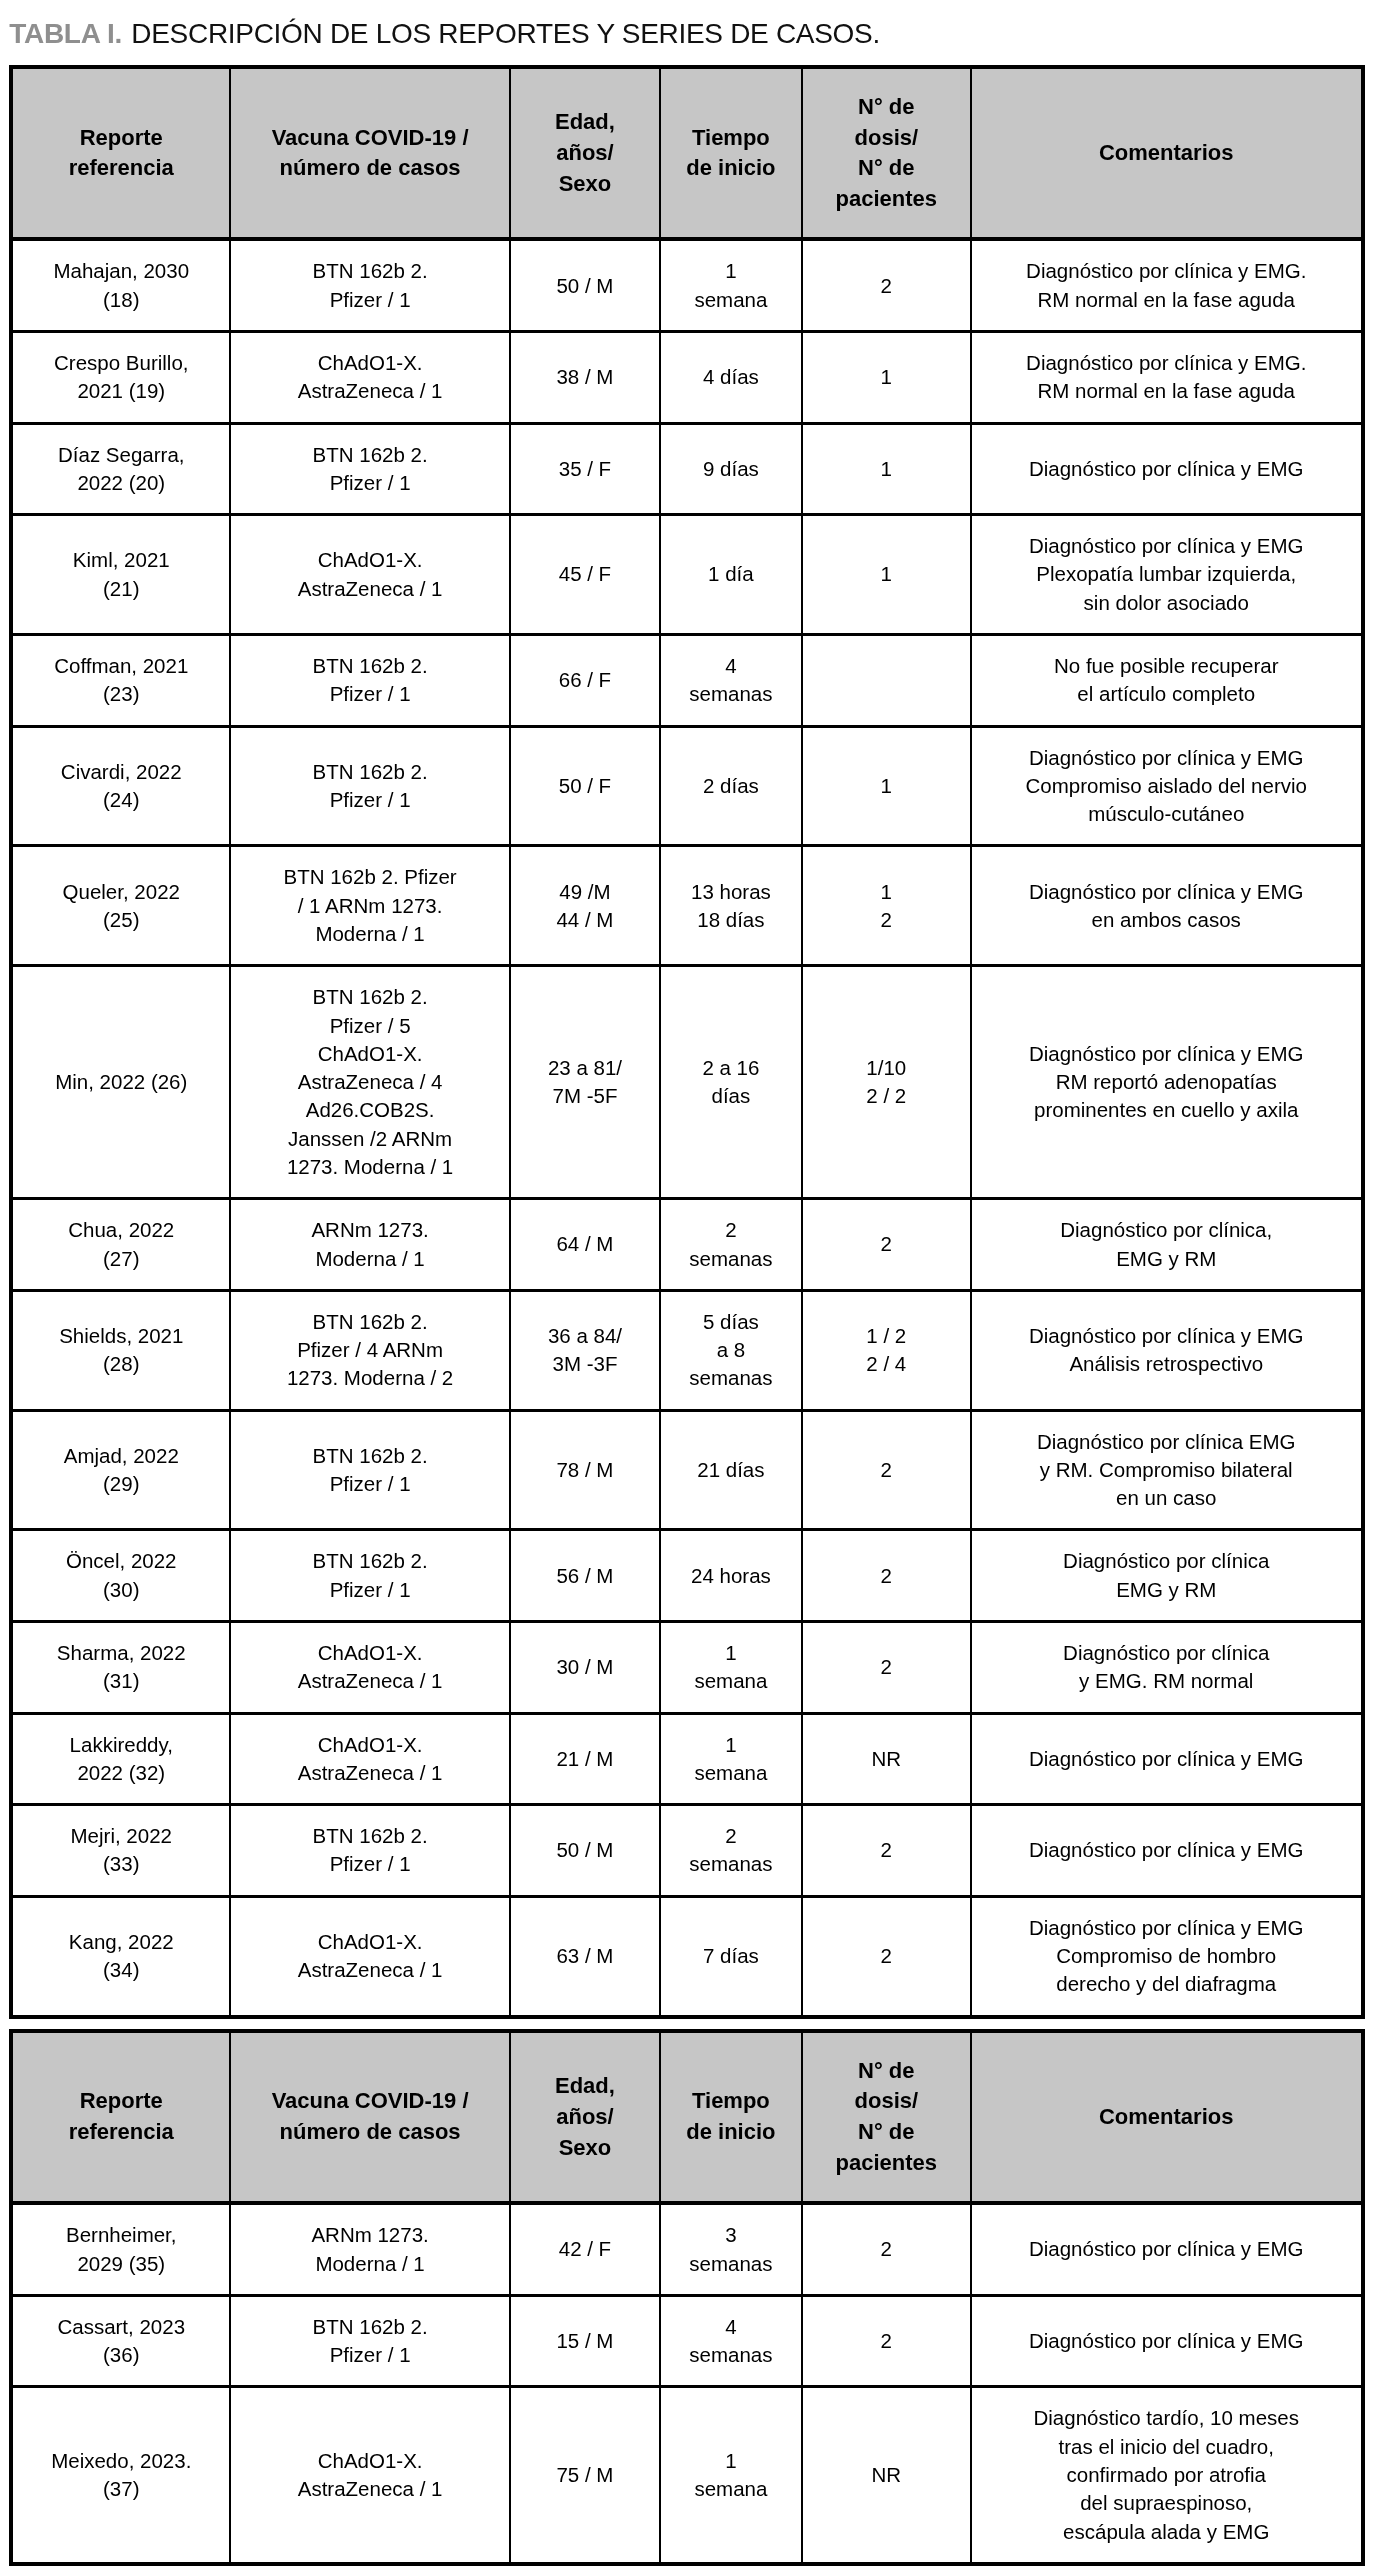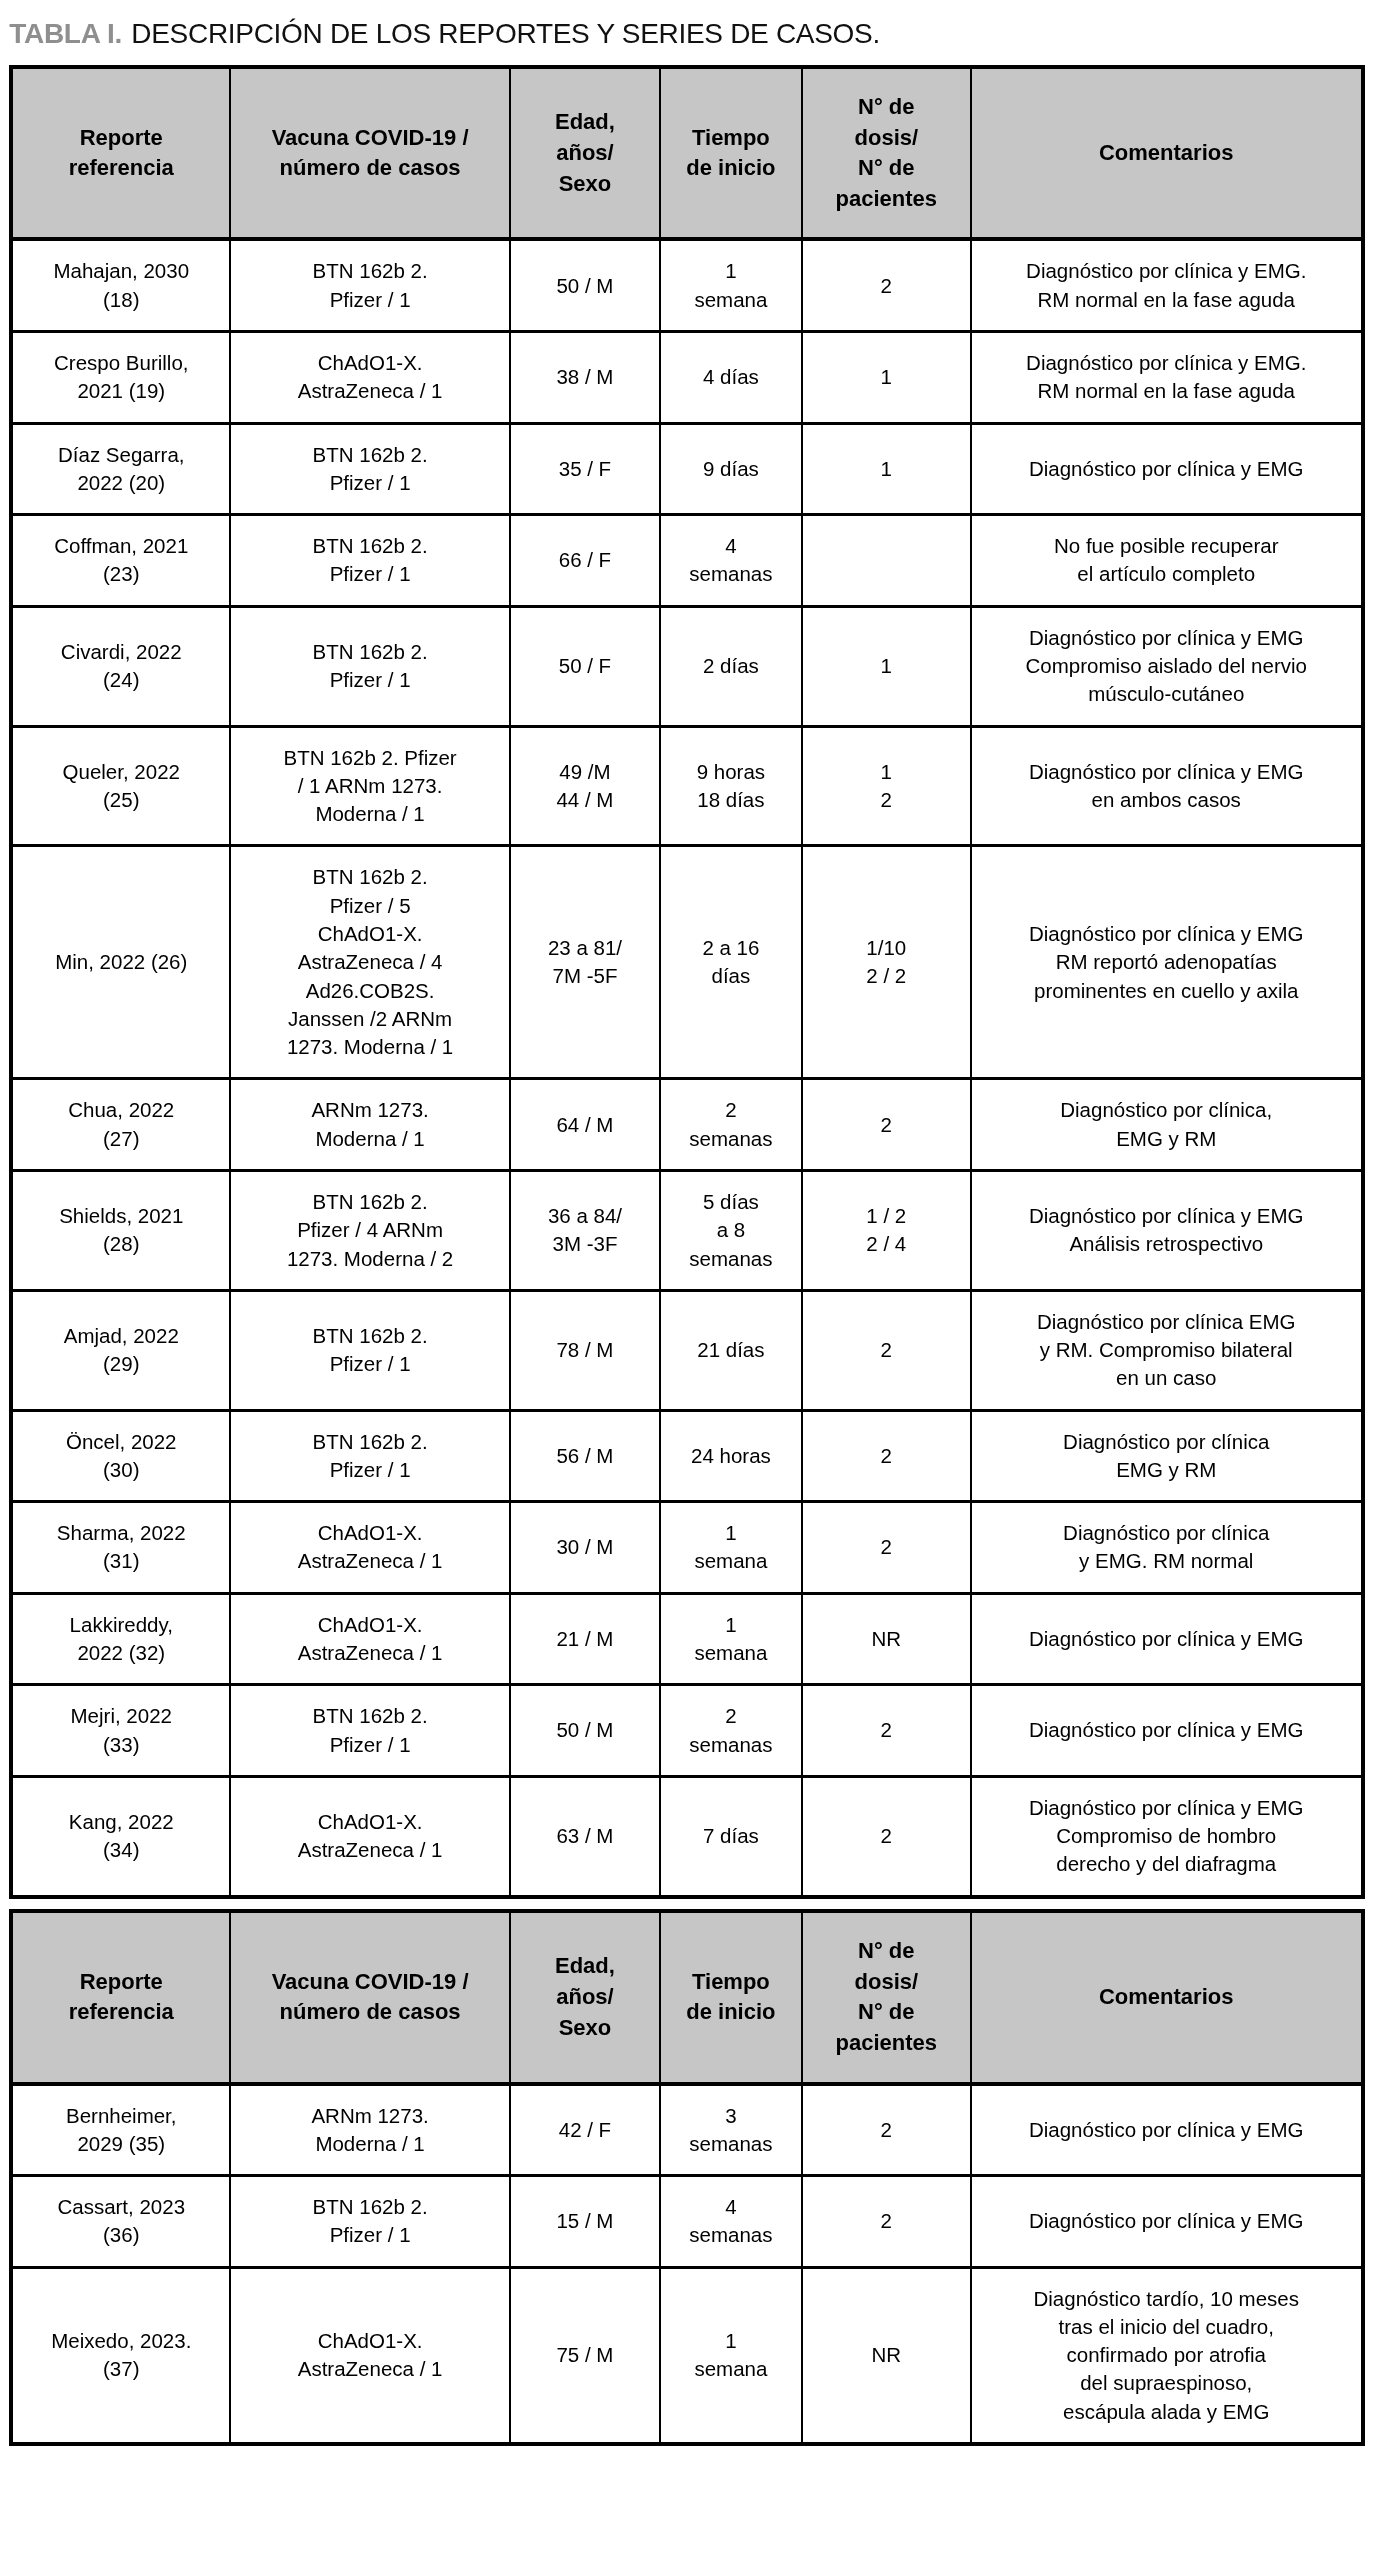"Kiml, 2021" tr { html: none -> <tr> <td>Kiml, 2021 (21)</td> <td>ChAdO1-X. AstraZeneca / 1</td> <td>45 / F</td> <td>1 día</td> <td>1</td> <td>Diagnóstico por clínica y EMG Plexopatía lumbar izquierda, sin dolor asociado</td> </tr> }
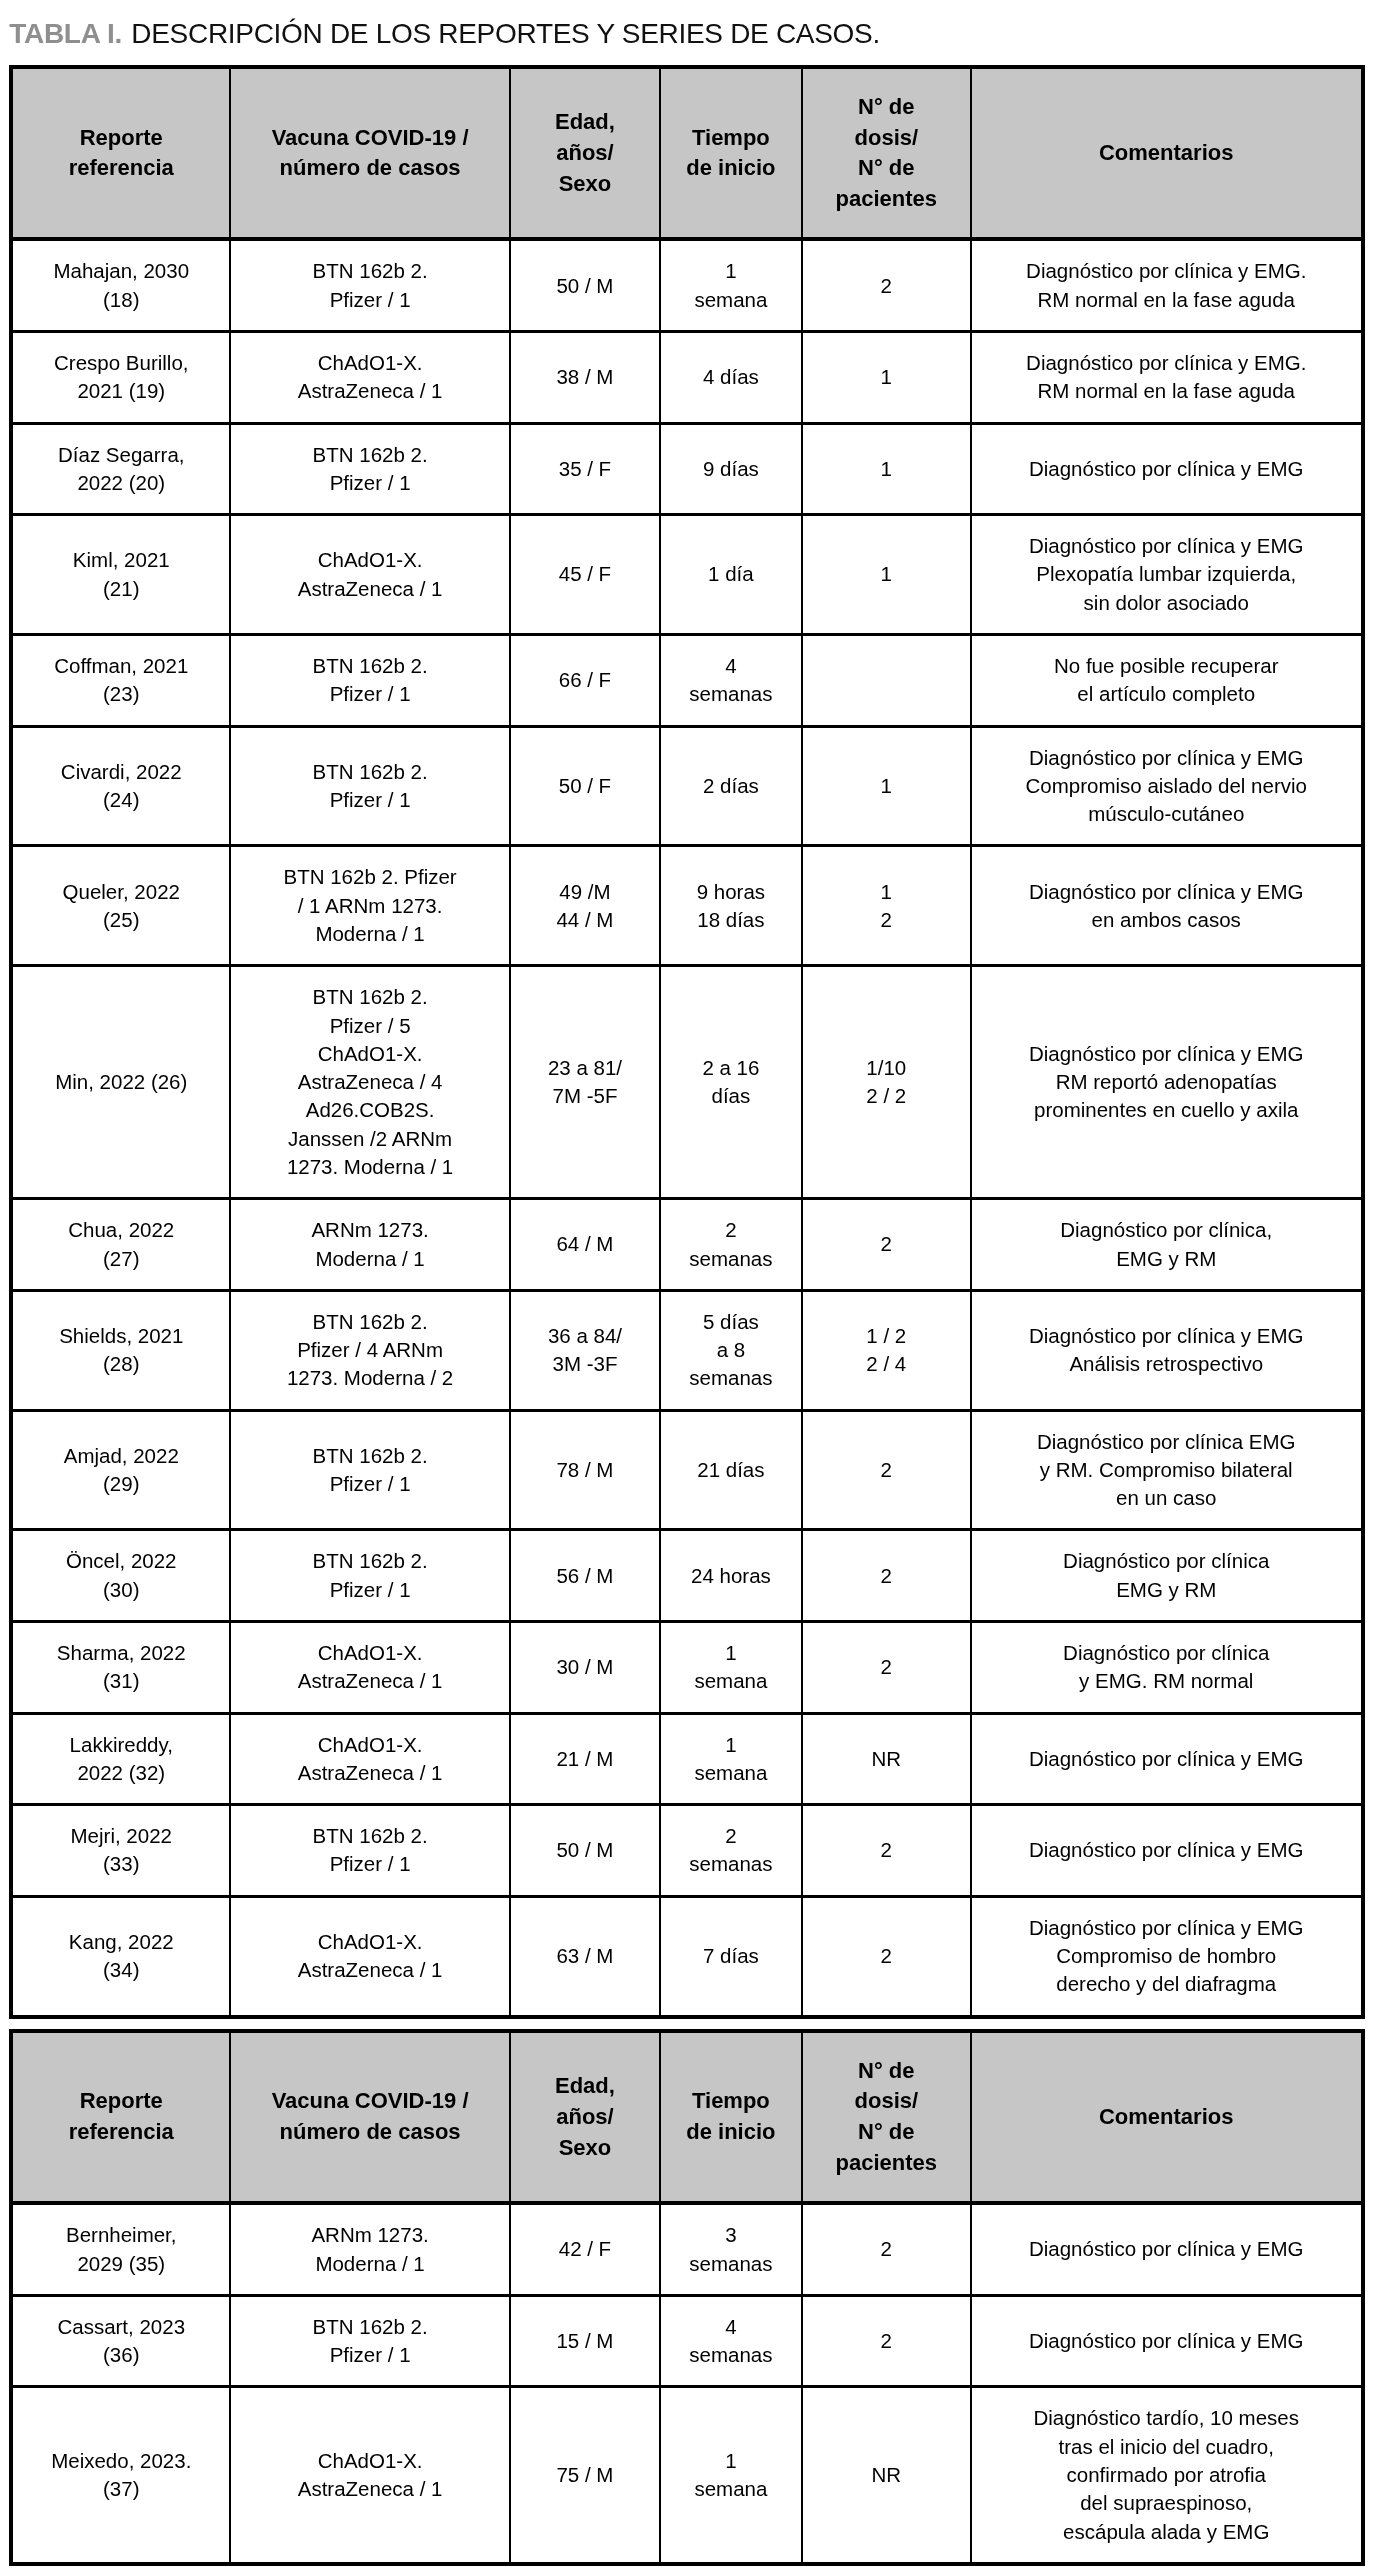"9 horas" td { text: 9 -> 13 }
